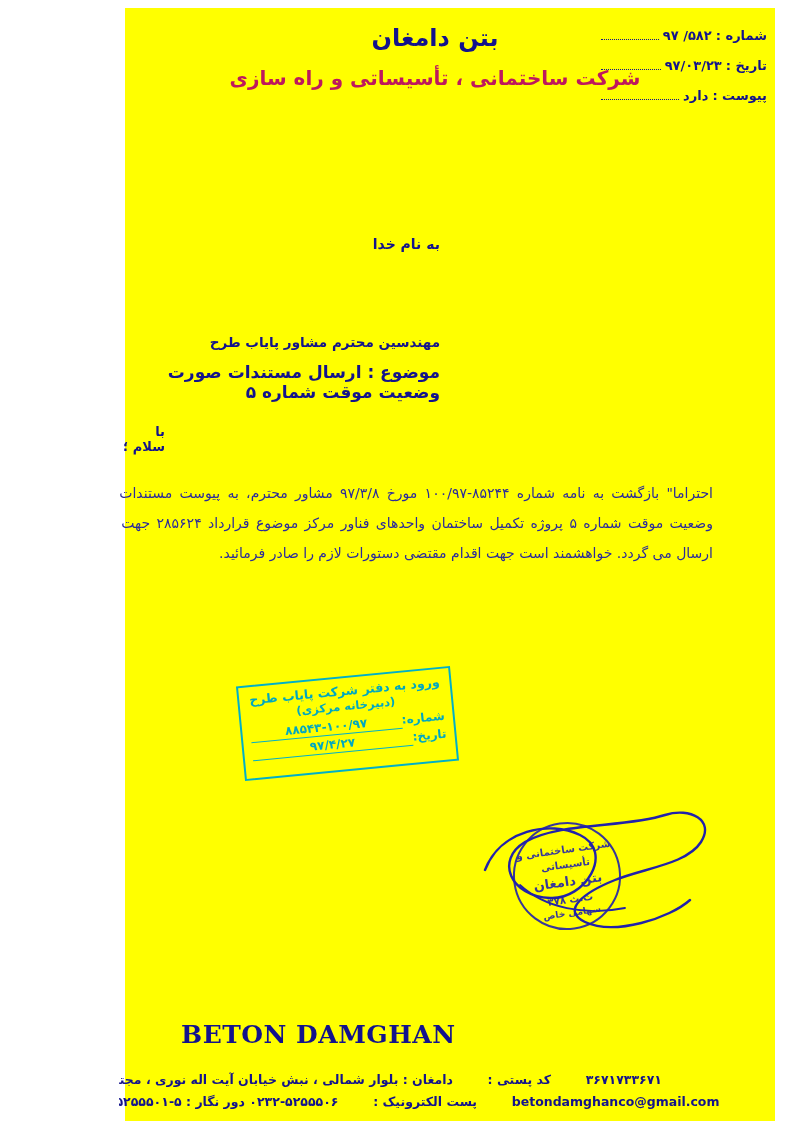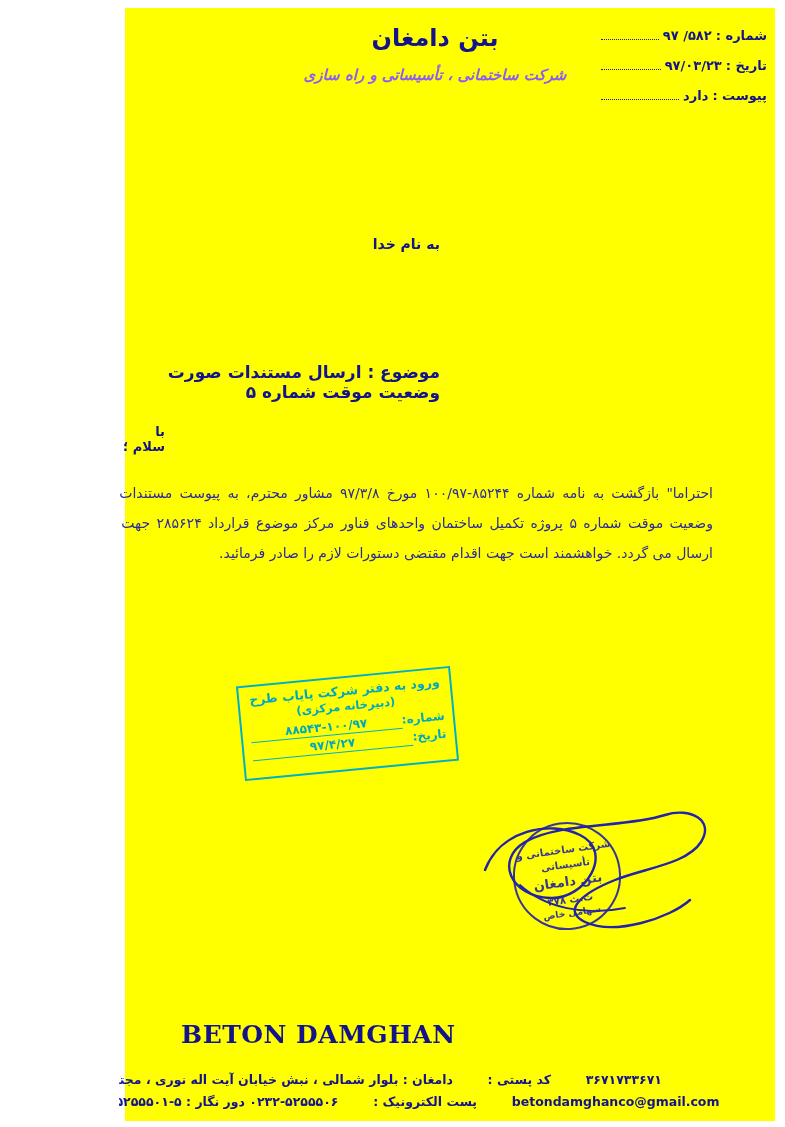"شرکت ساختمانی ، تأسیساتی و" .company-activity { color: #8b5cf6 -> #be185d; font-size: 15px -> 20px; font-style: italic -> none }
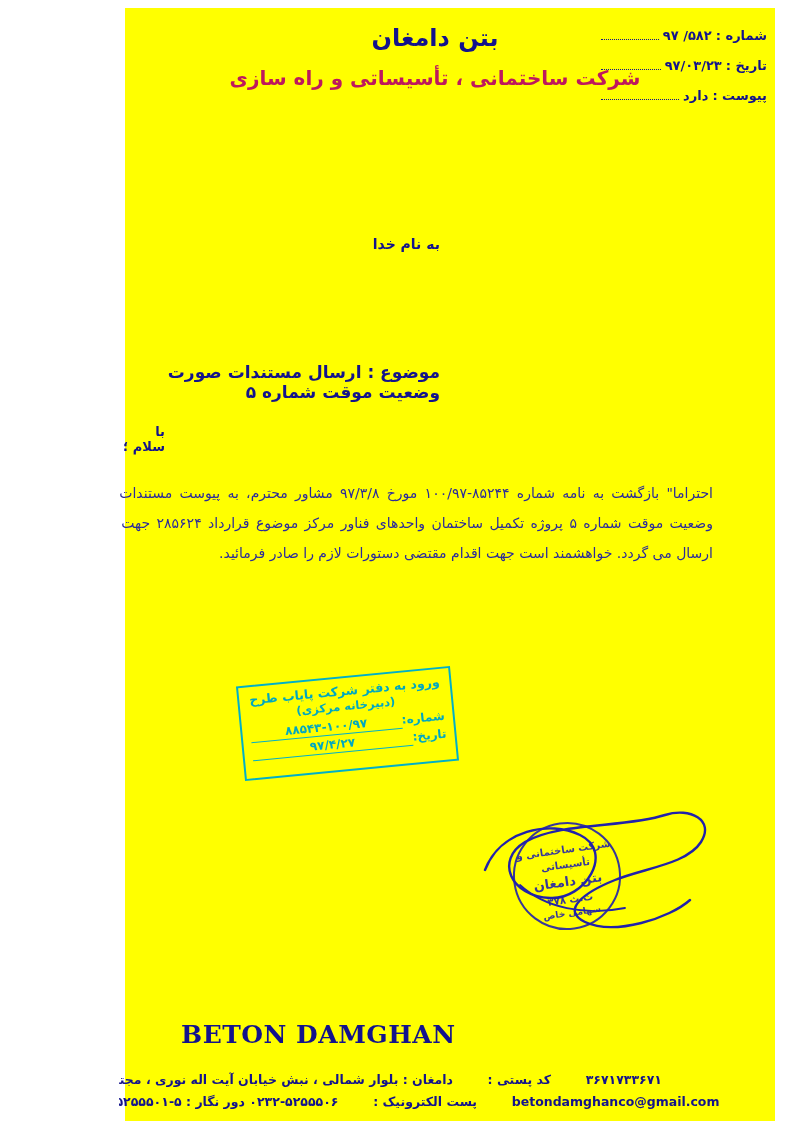"مهندسین محترم مشاور پایاب طرح" div.addressee { html: none -> <div>مهندسین محترم مشاور پایاب طرح</div> }
